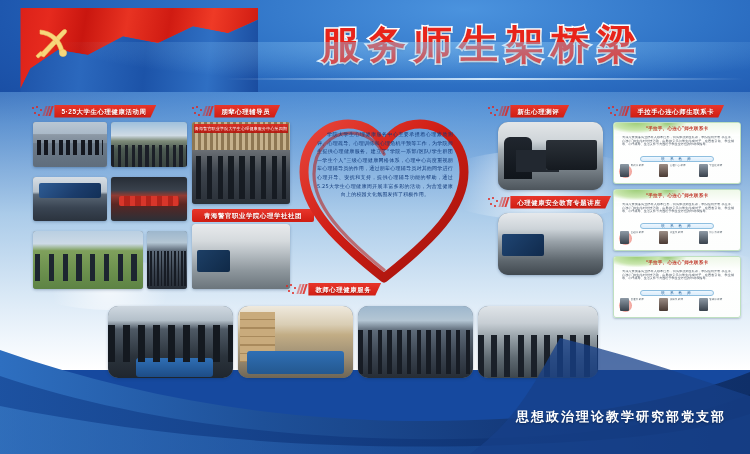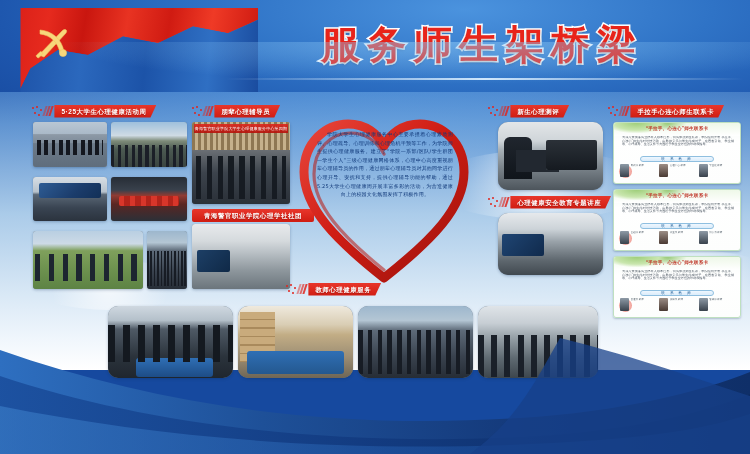"思想政治理论教学研究部党支部" div.footer-text { html: none -> <div>思想政治理论教学研究部党支部</div> }
